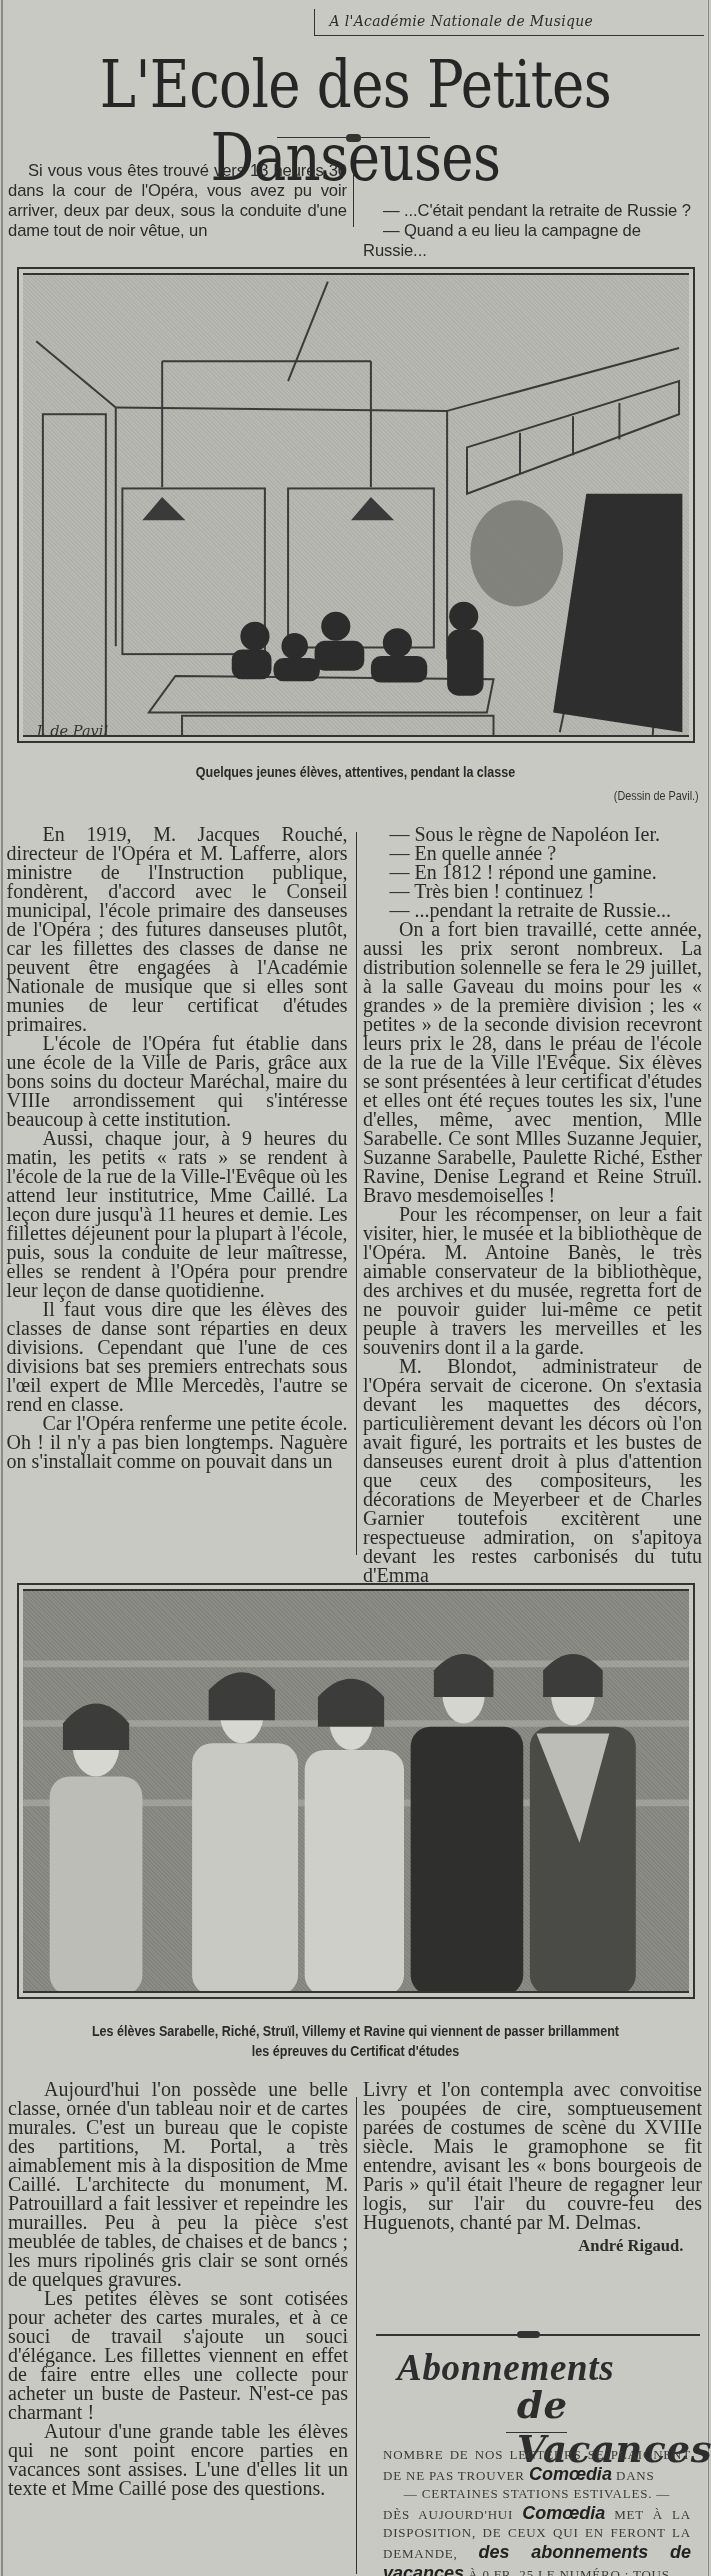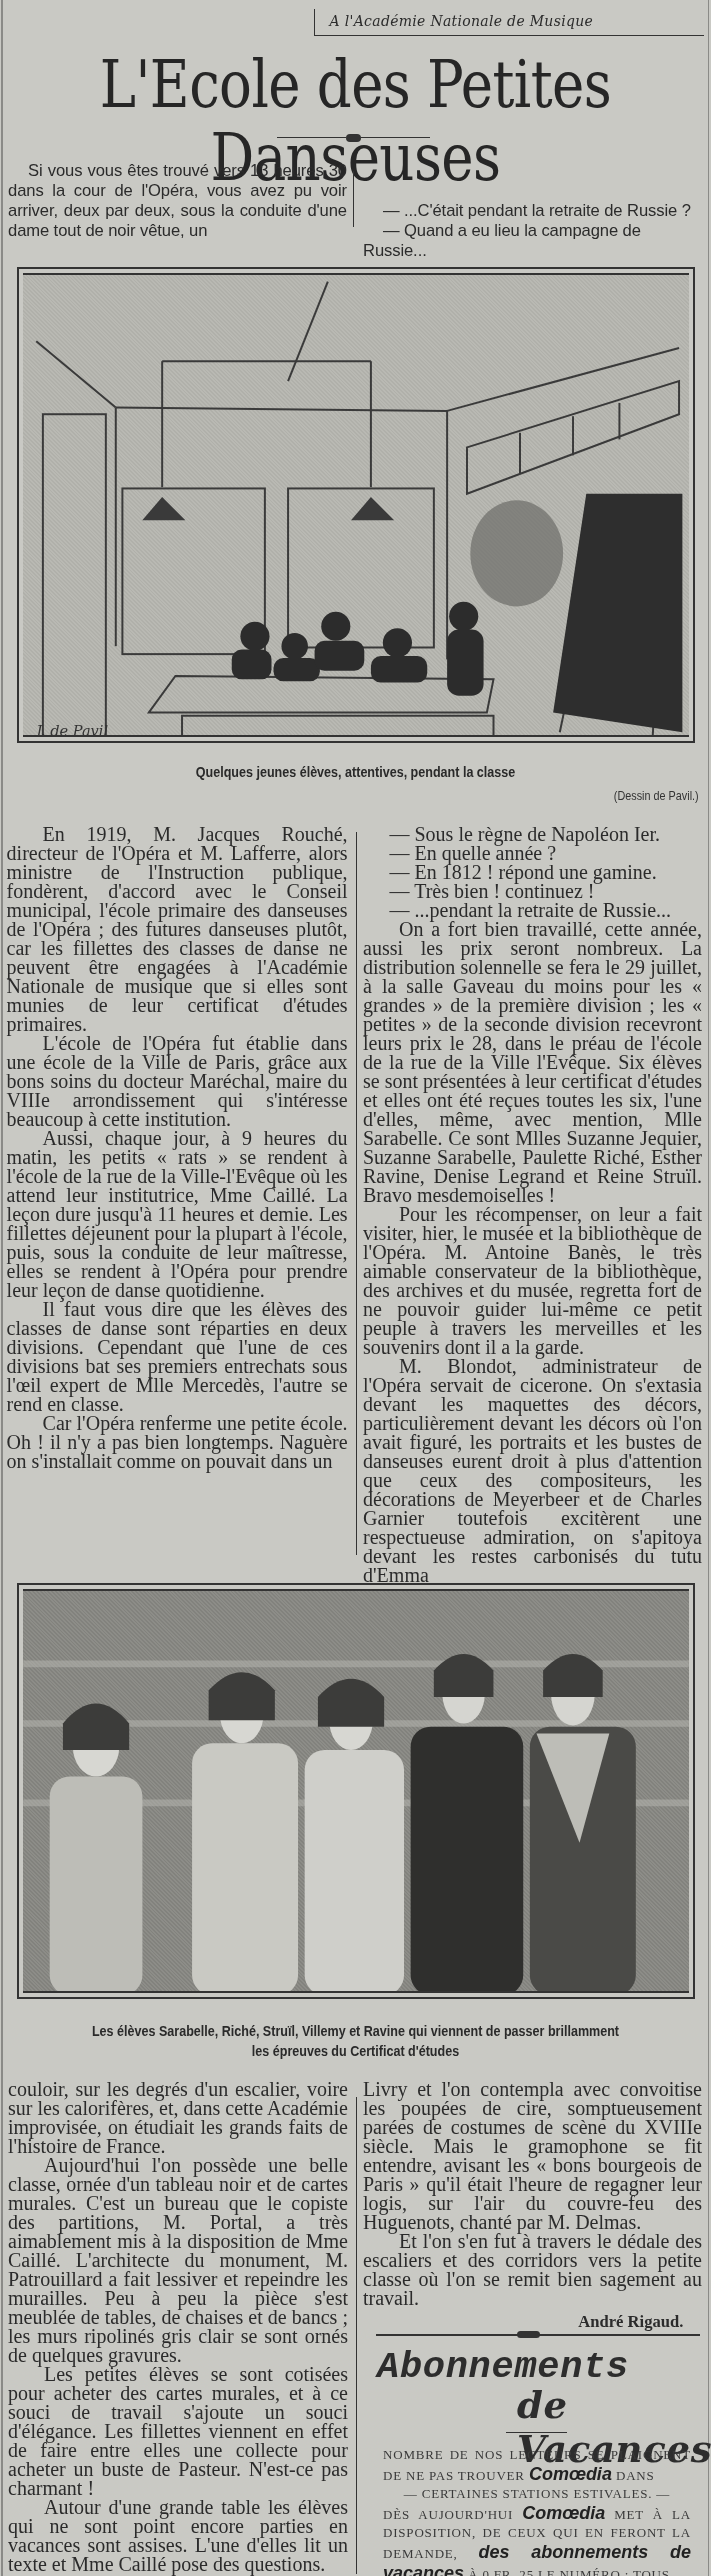"couloir, sur les degrés d'un" p.noindent { html: <p>couloir, sur les degrés d'un escalier, voire sur les calorifères, et, dans cette Académie improvisée, on étudiait les grands faits de l'histoire de France.</p> -> none }
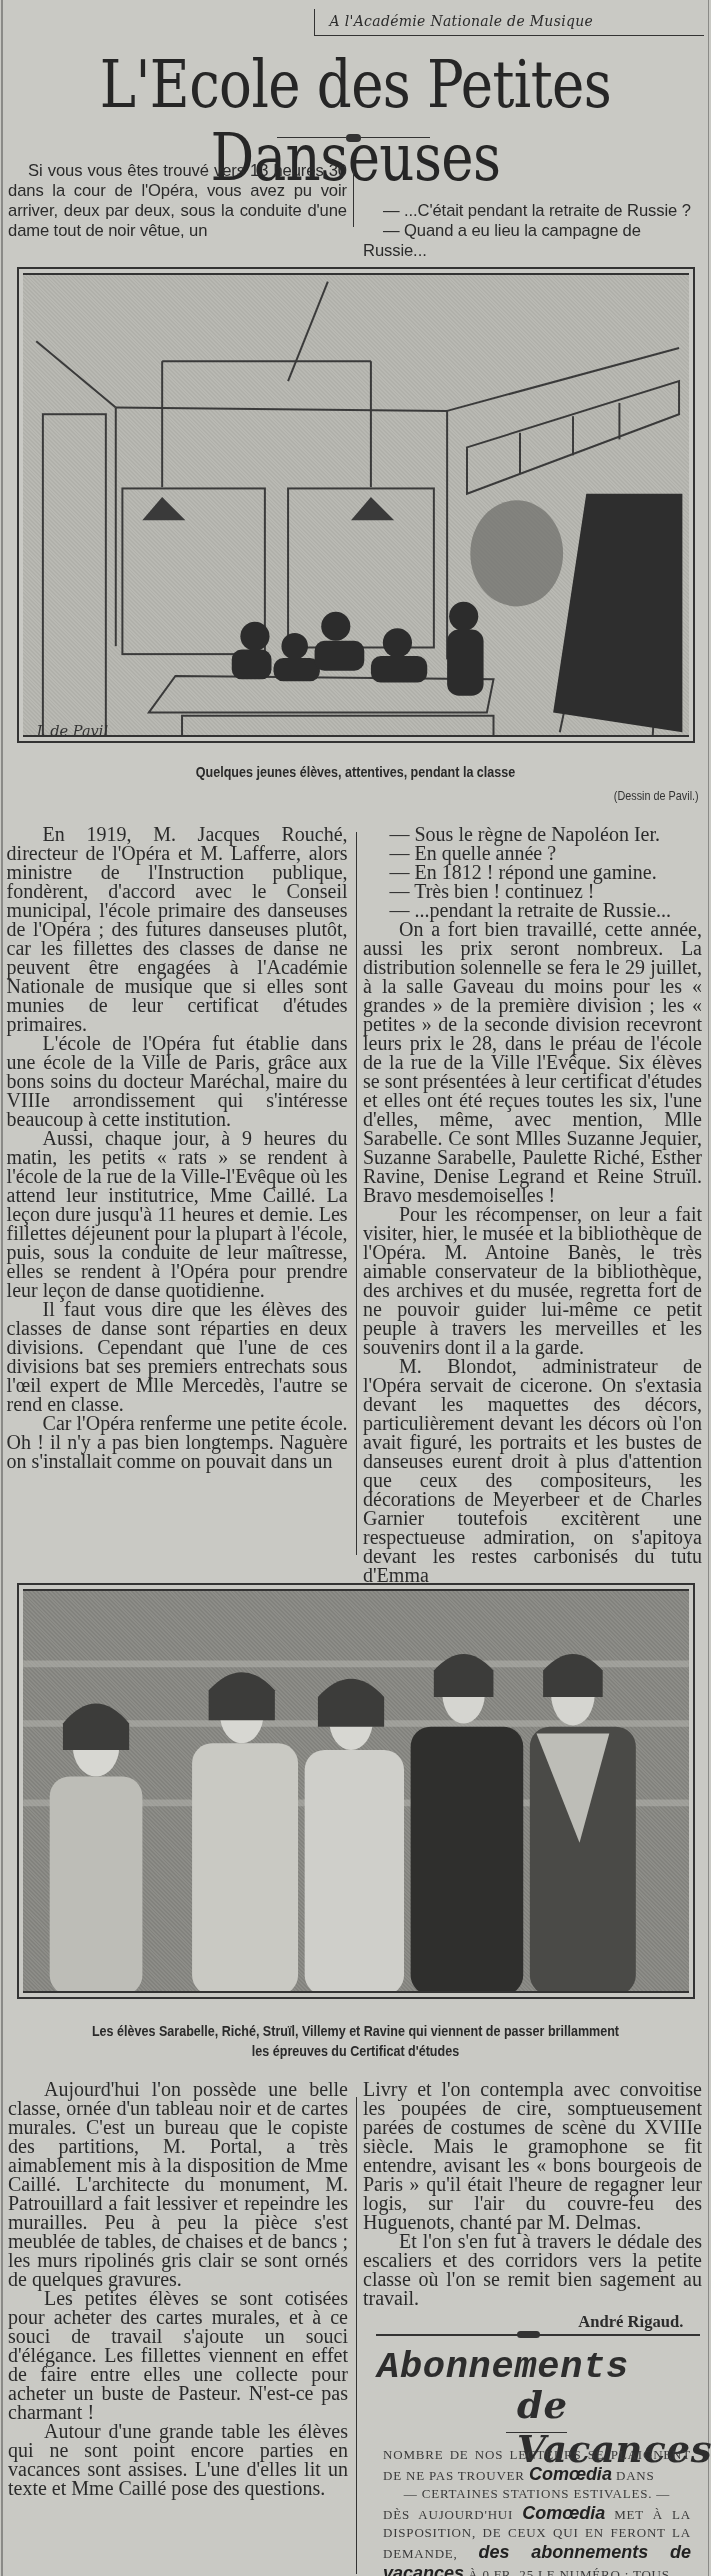"Et l'on s'en fut à" p { html: <p>Et l'on s'en fut à travers le dédale des escaliers et des corridors vers la petite classe où l'on se remit bien sagement au travail.</p> -> none }
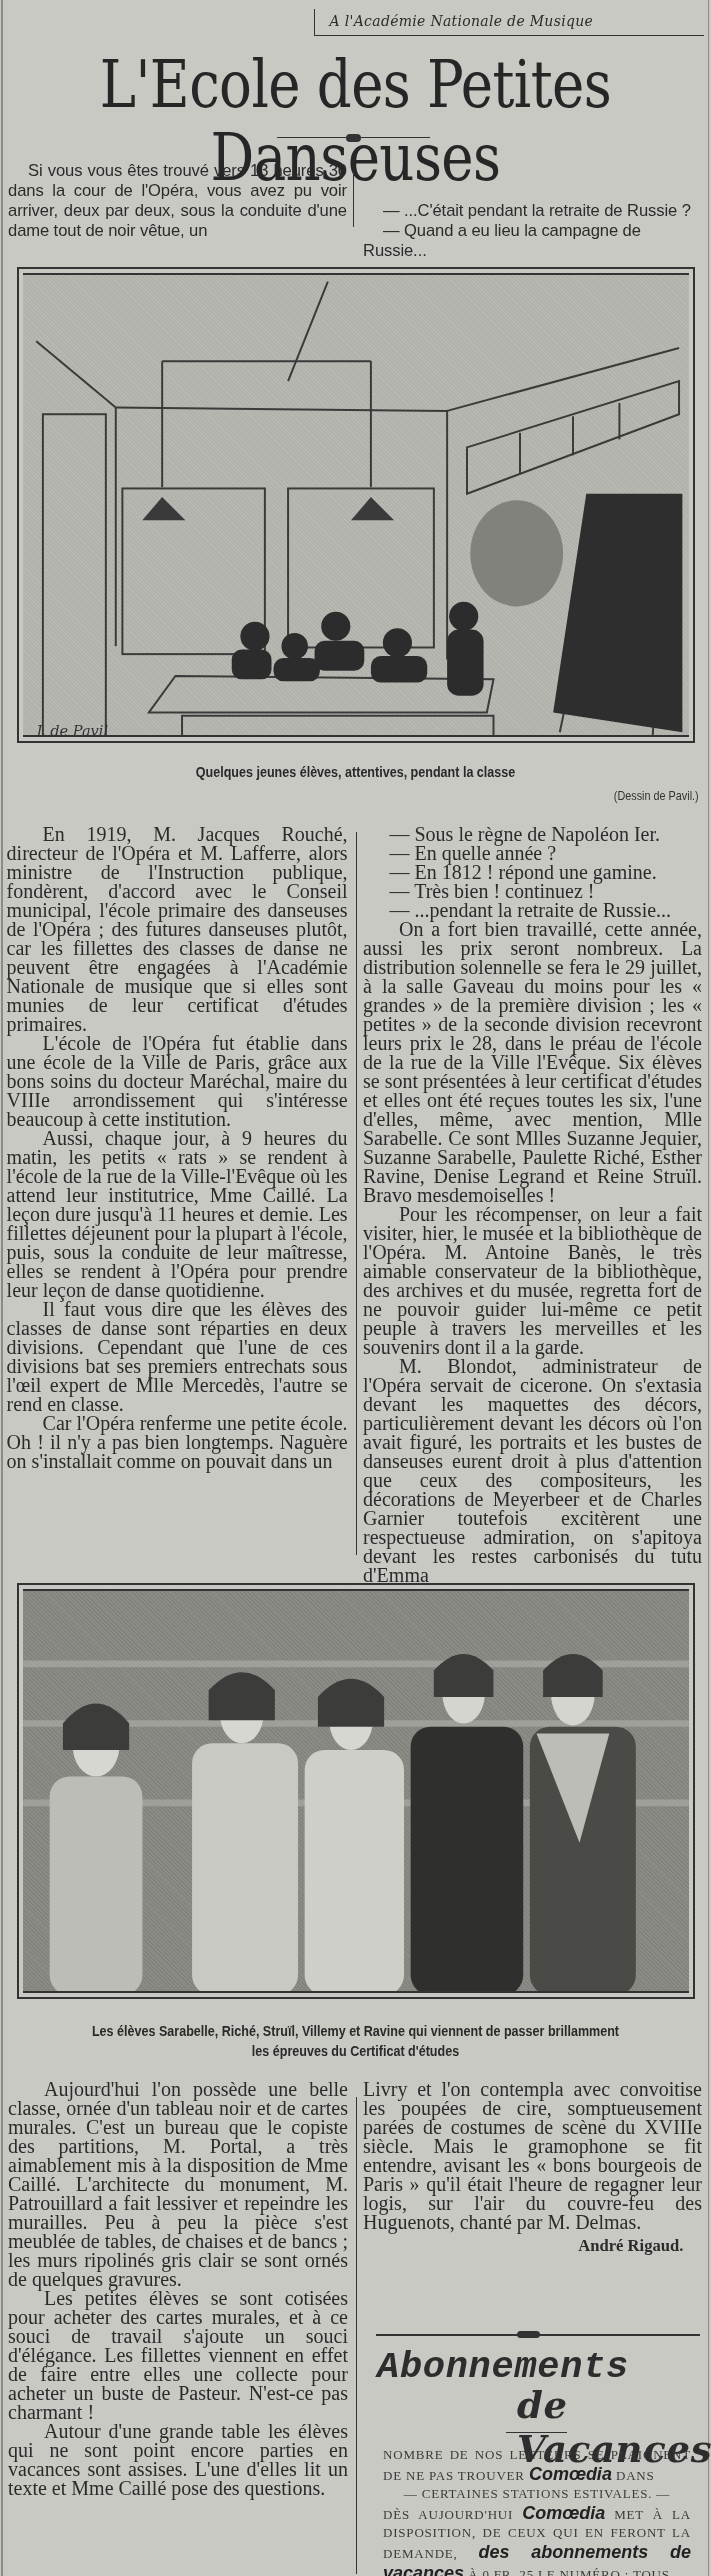"Abonnements" .ad-title1 { font-family: Liberation Mono, monospace -> Liberation Serif, serif; left: 14px -> 34px }
